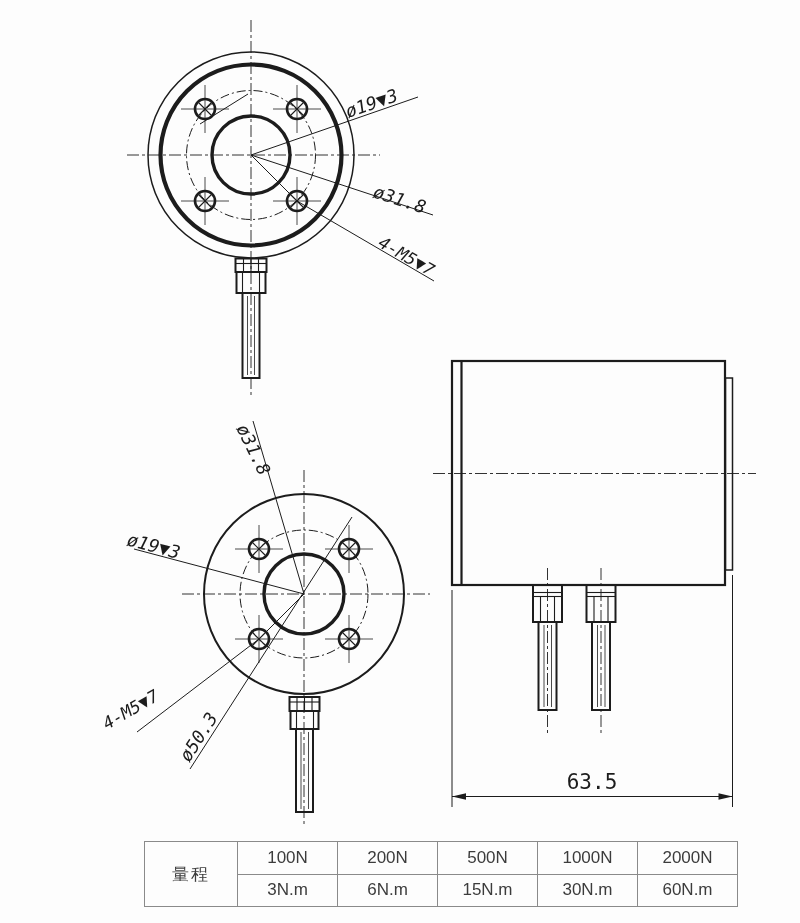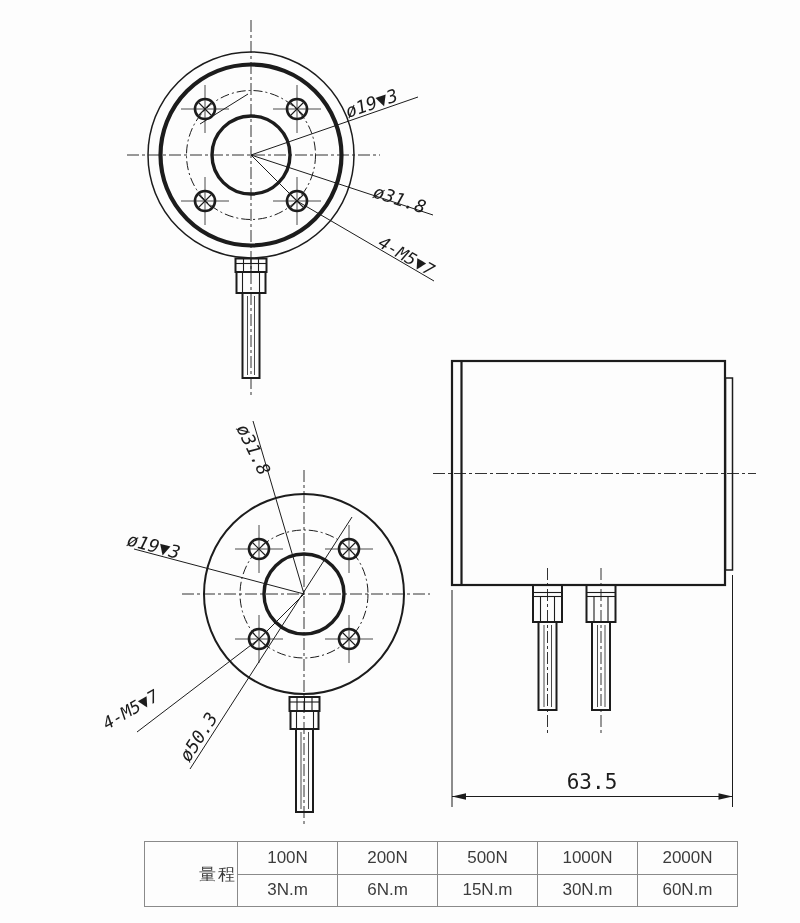"量程" .spec td.lbl { text-align: right -> none }
